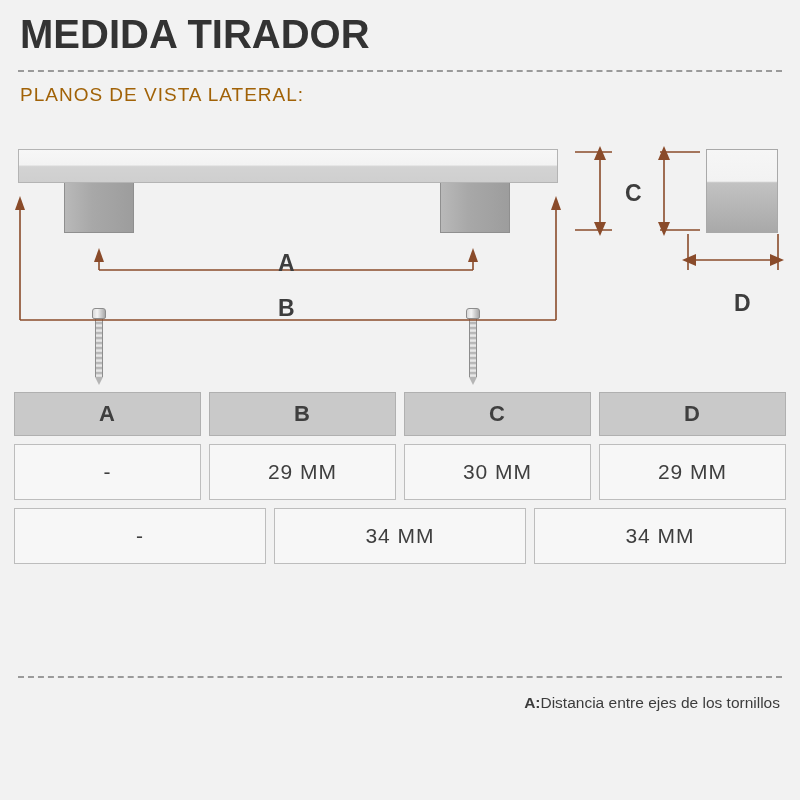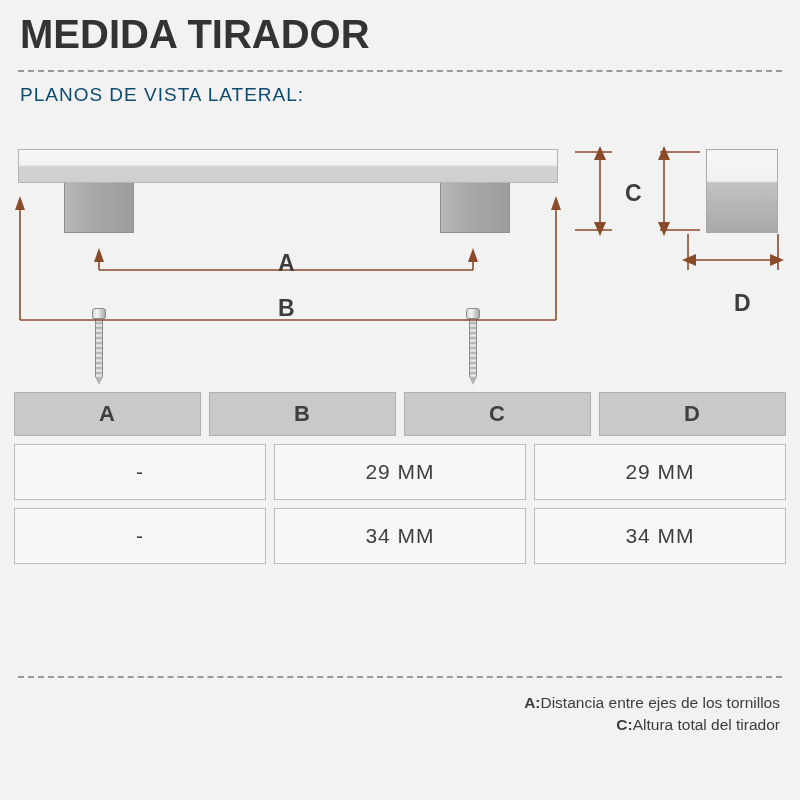"PLANOS DE VISTA LATERAL:" .subtitle { color: #0c4a6e -> #a16207 }
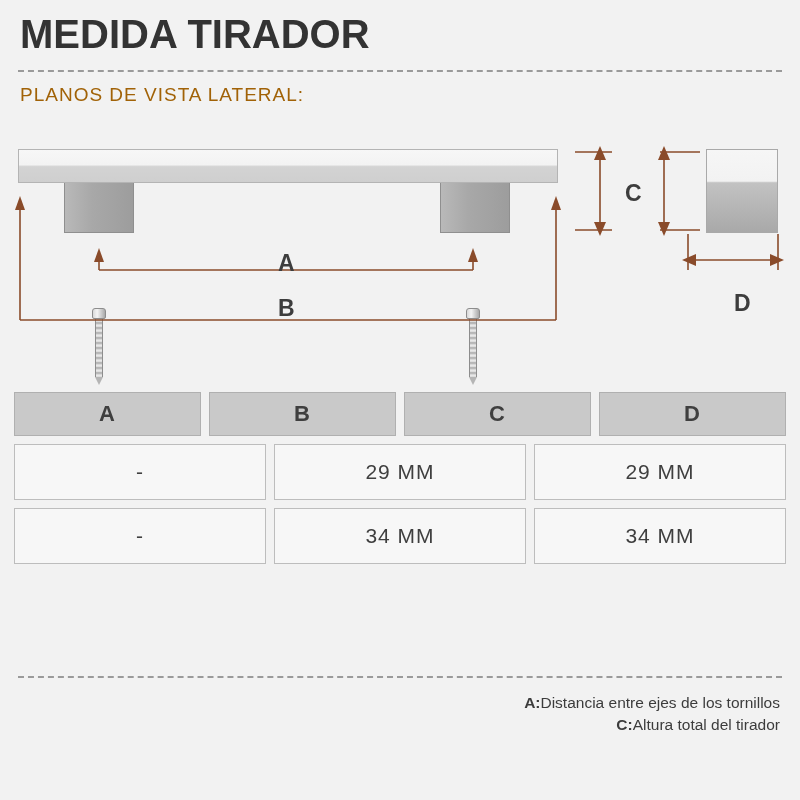"30 MM" div.cell { html: none -> <div>30 MM</div> }
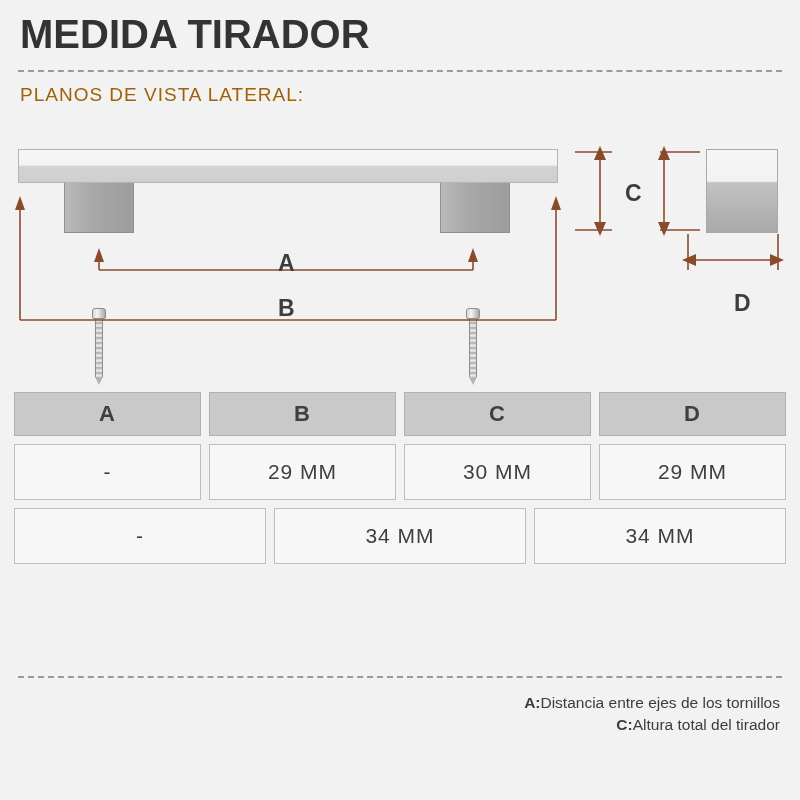"C:Altura total del tirador" div.legend-line { html: <div> <span>C:</span><span>Altura total del tirador</span> </div> -> none }
